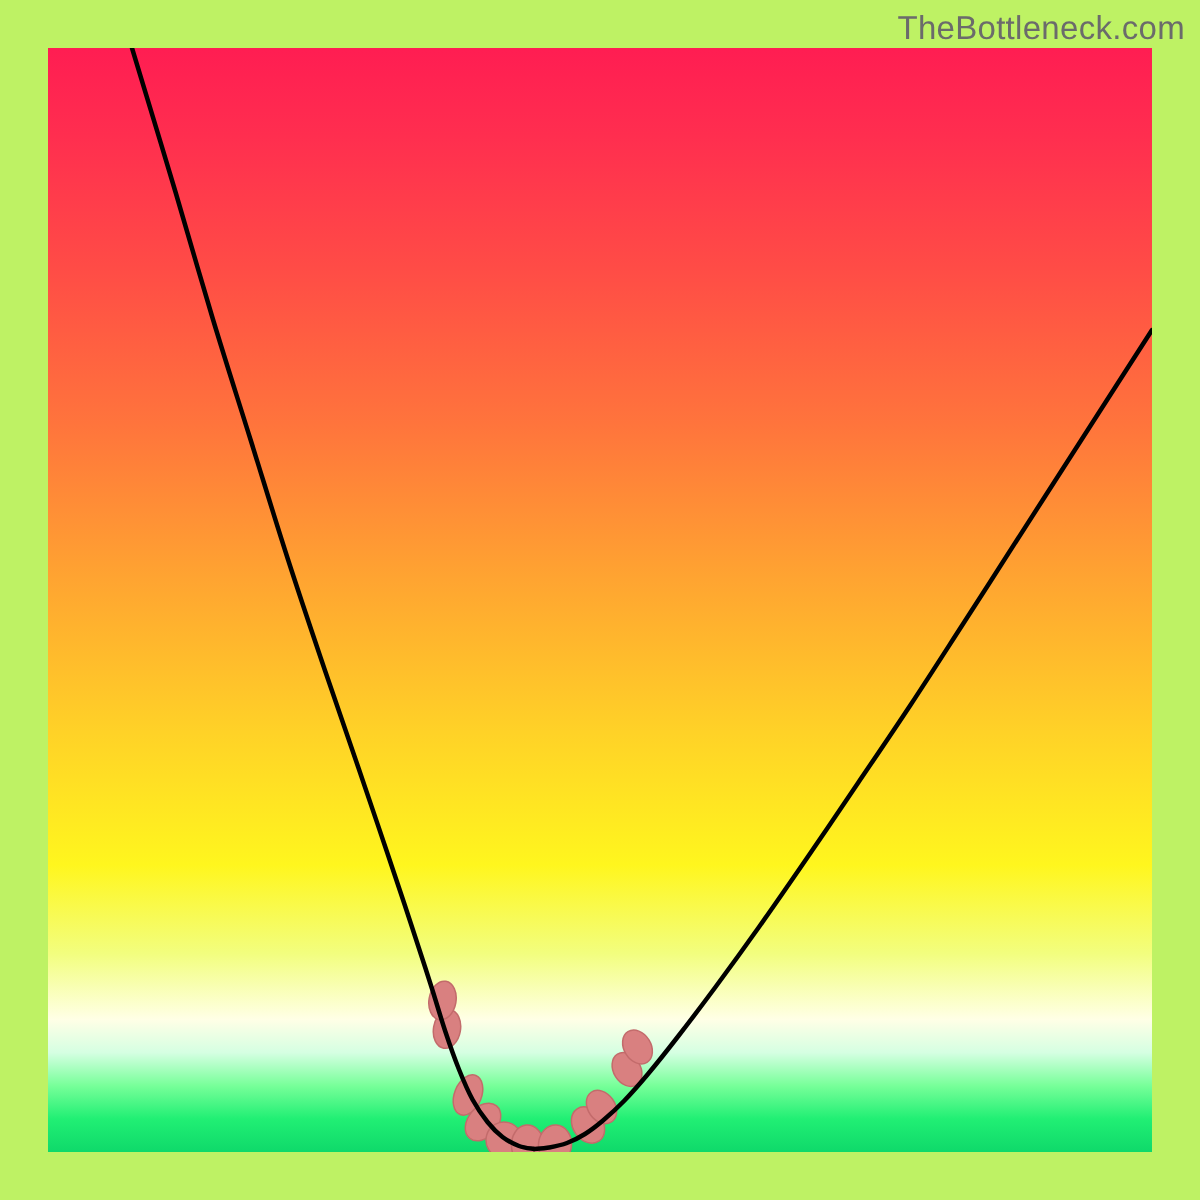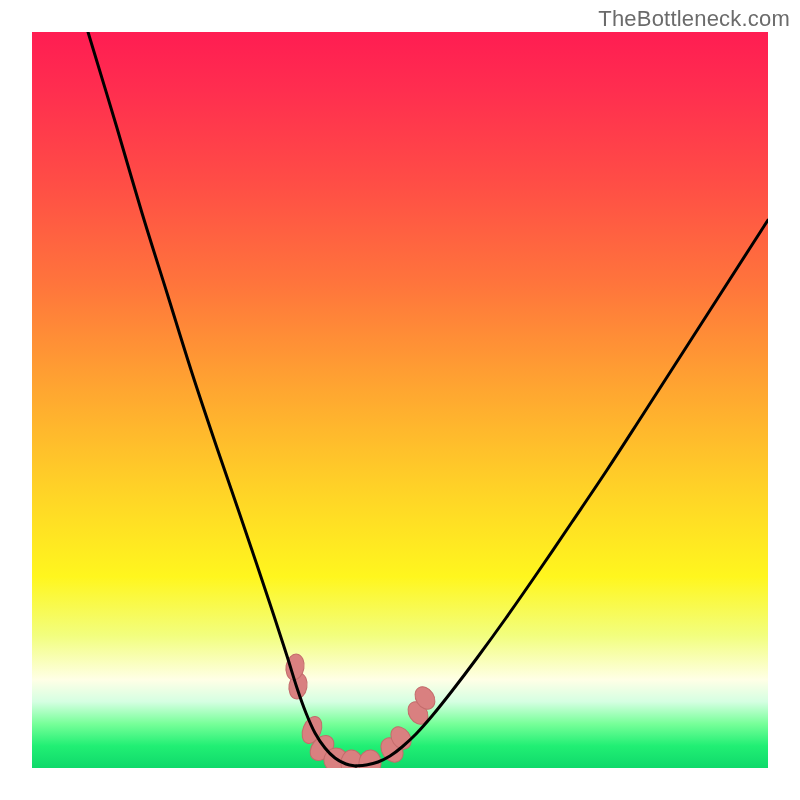"TheBottleneck.com" .frame { background: #ffffff -> #bef264 }
